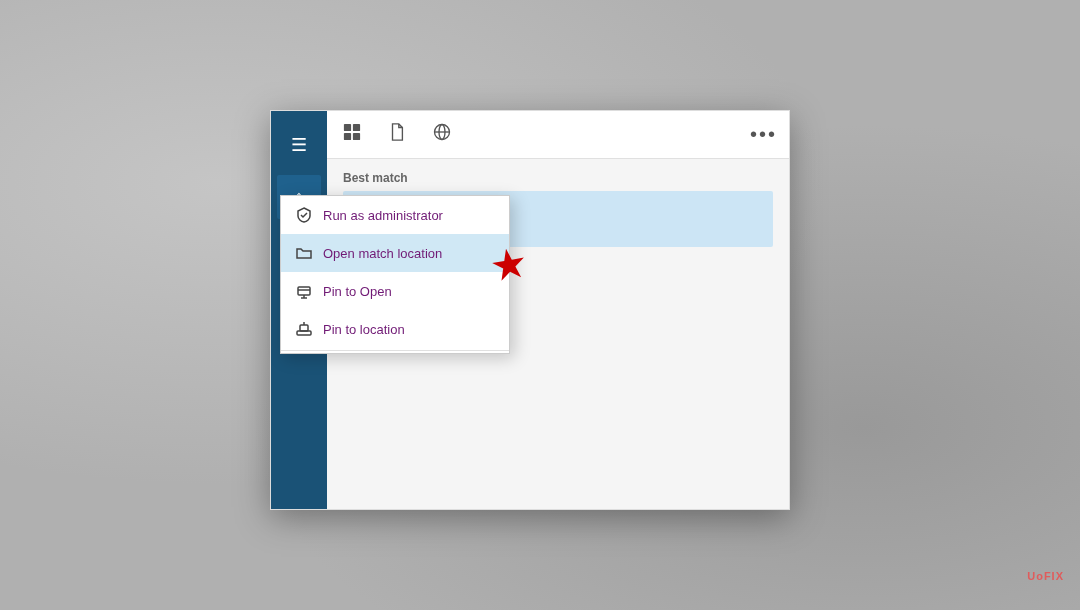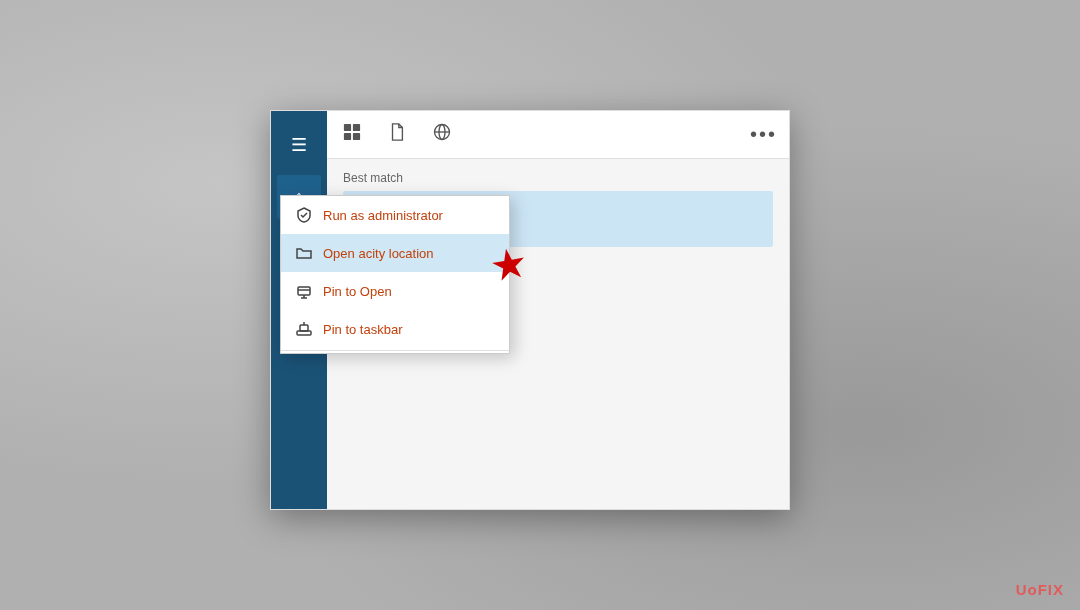"Best match" .section-label { font-weight: 400 -> 700 }
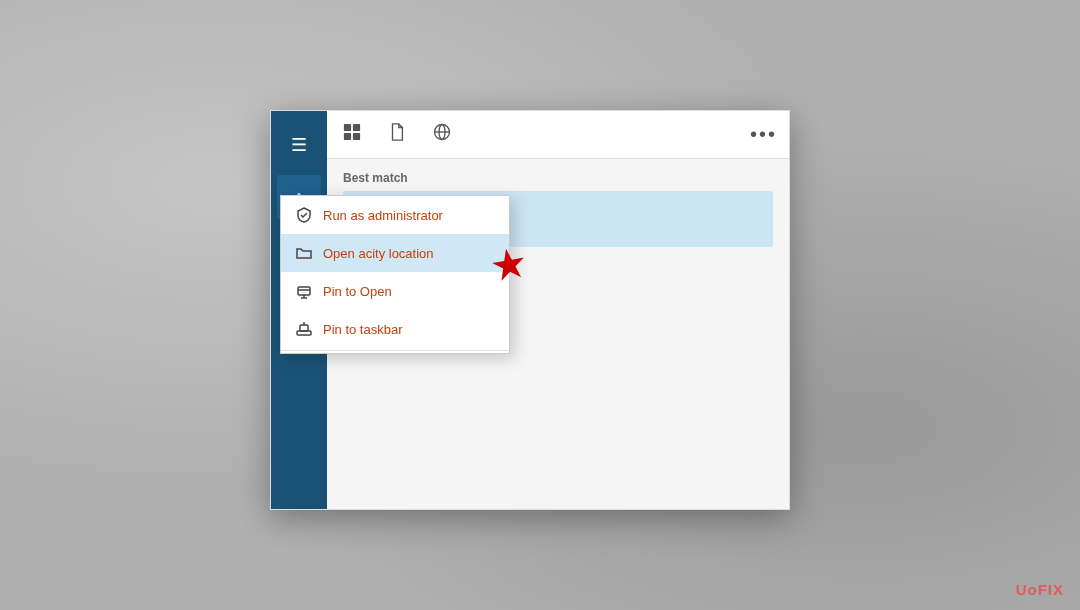"Run as administrator" .ctx-item { color: #c2410c -> #701a75 }
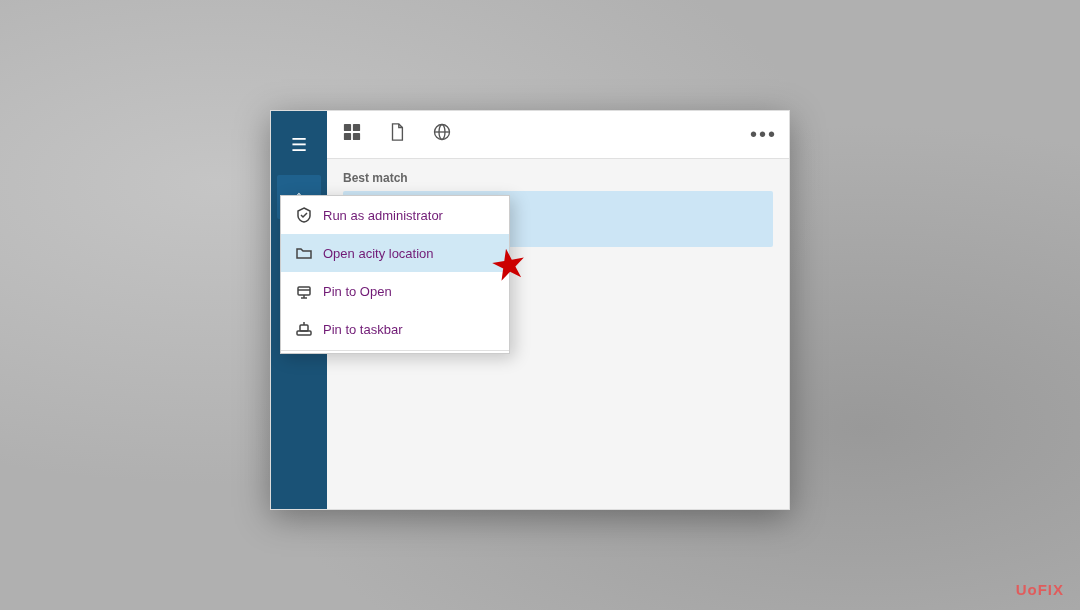"Open acity location" span { text: acity -> match }
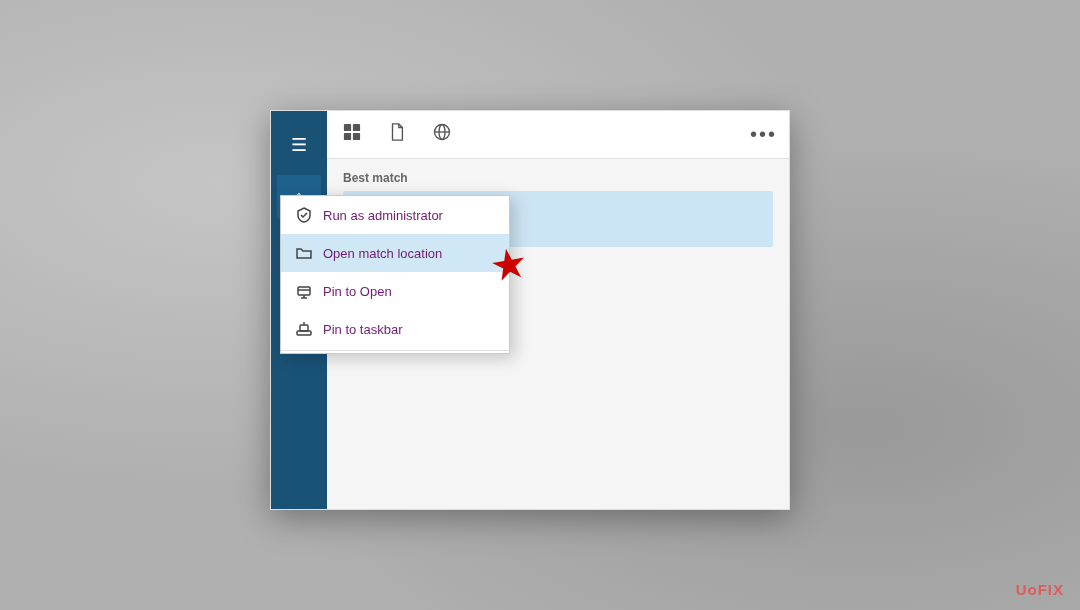"Pin to taskbar" span { text: taskbar -> location }
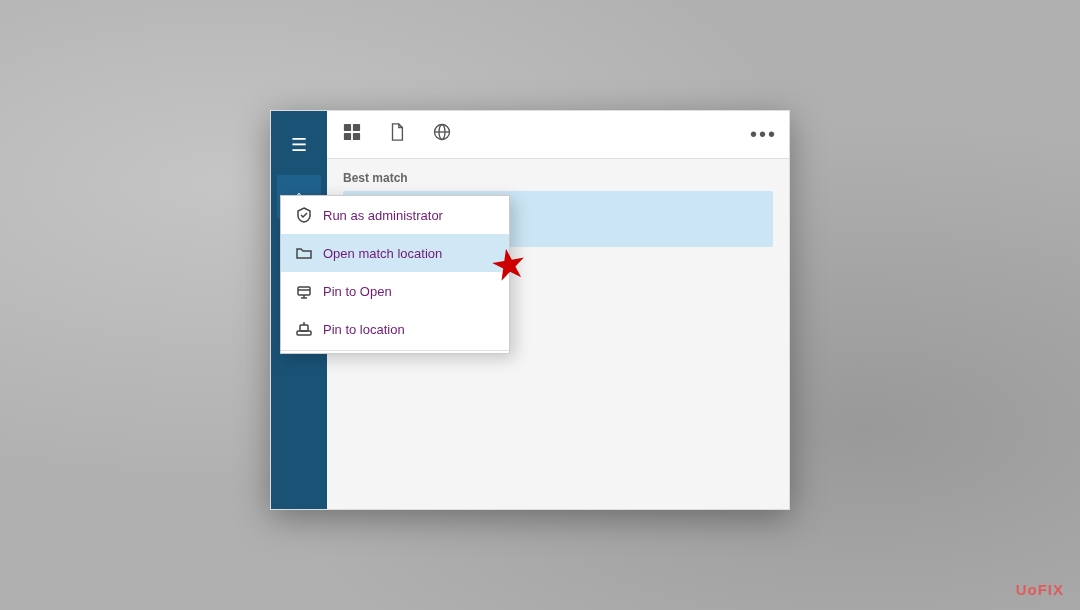"UoFIX" .watermark { bottom: 12px -> 28px; font-size: 15px -> 11px }
